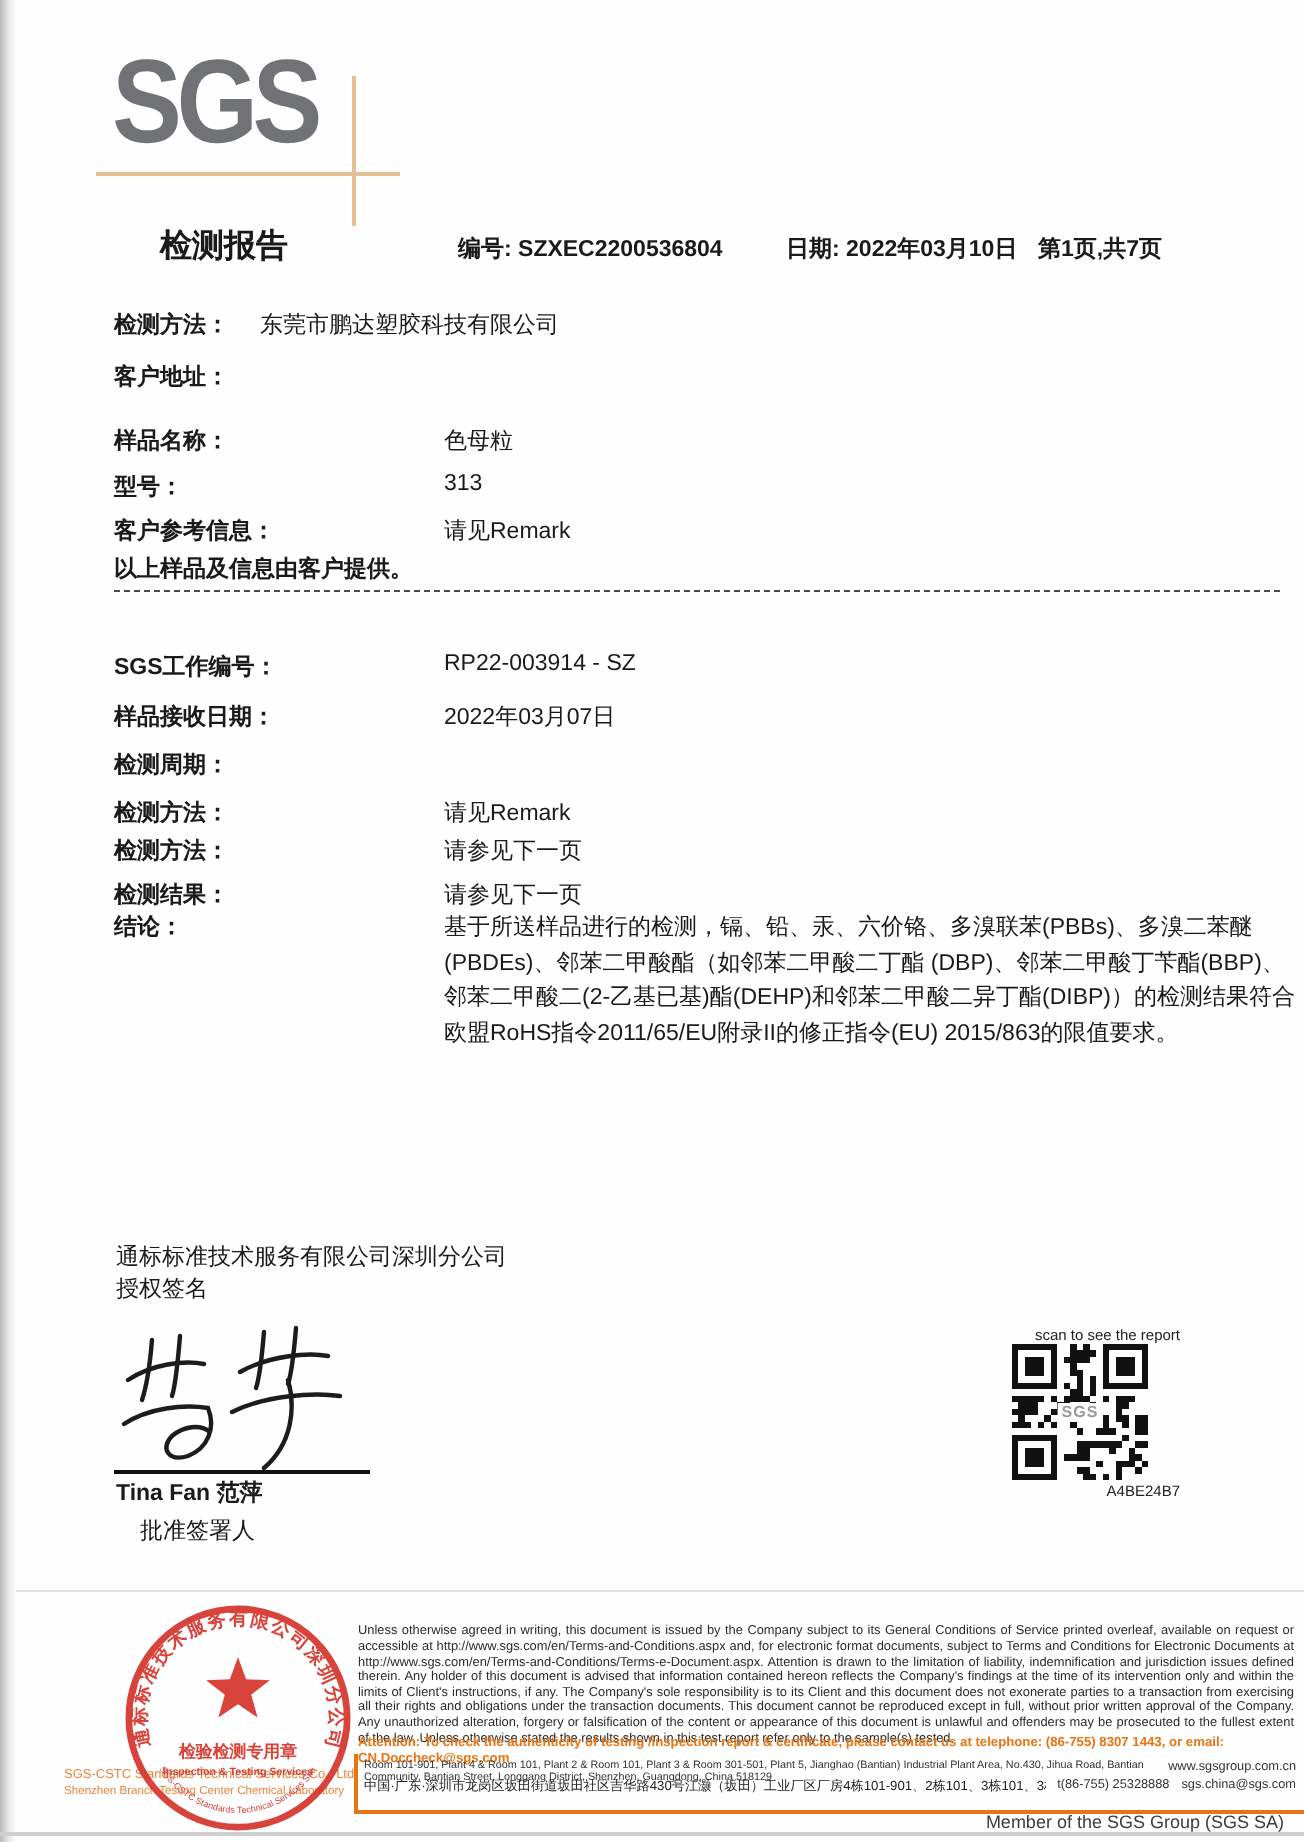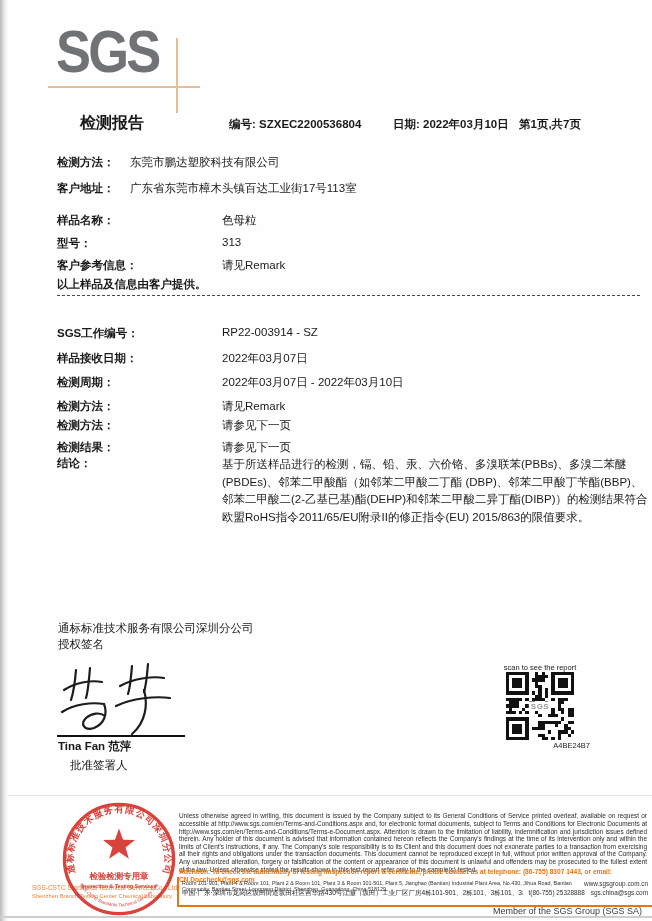"广东省东莞市樟木头镇百达工业街17号113室" div.val { html: <div>广东省东莞市樟木头镇百达工业街17号113室</div> -> none }
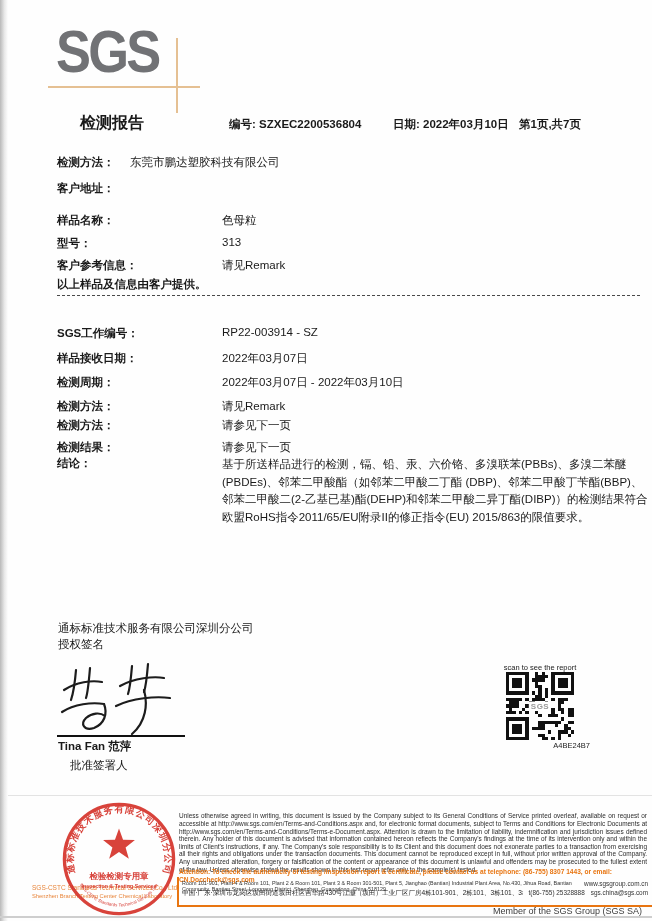"2022年03月07日 - 2022年03月10日" div.val { html: <div>2022年03月07日 - 2022年03月10日</div> -> none }
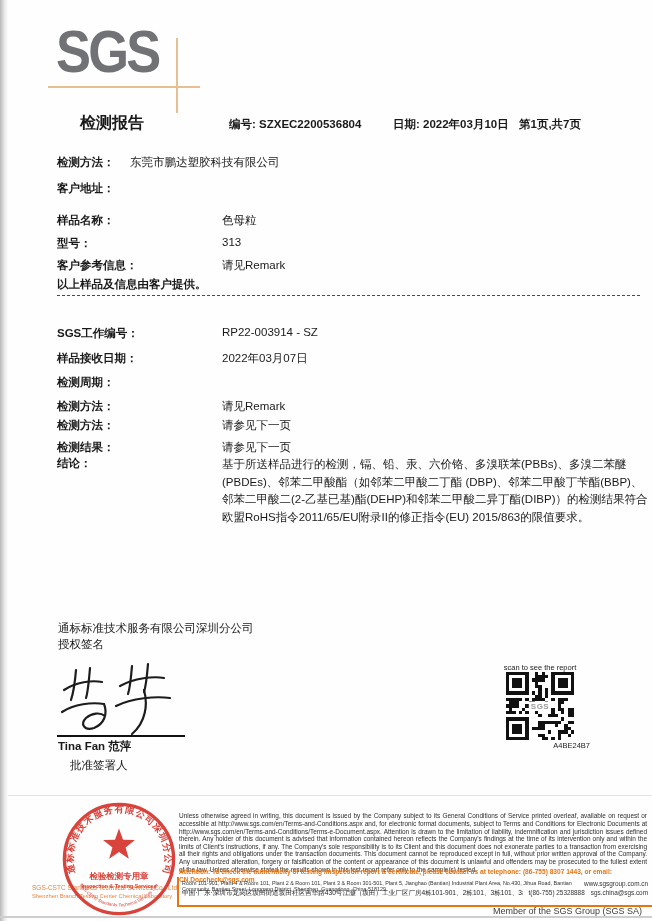"scan to see the report" .qr-scan { text-align: center -> right }
